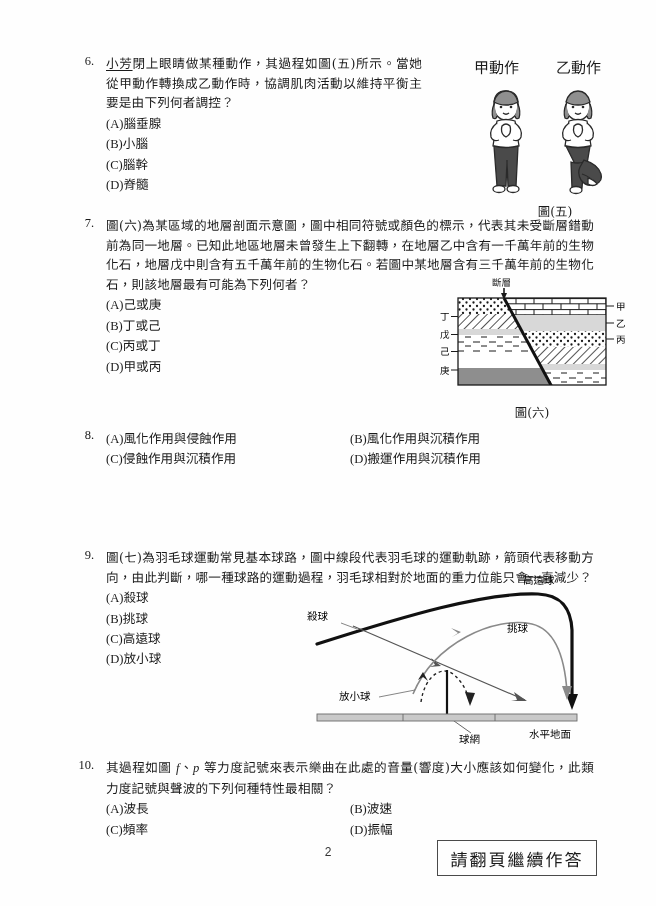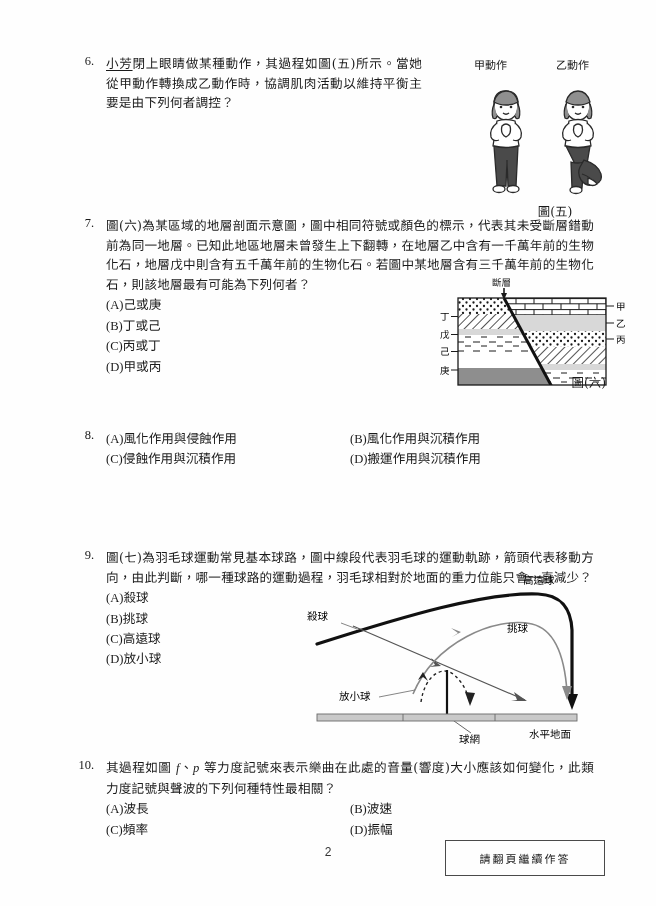"甲動作" .poselbl { font-size: 11px -> 15px }
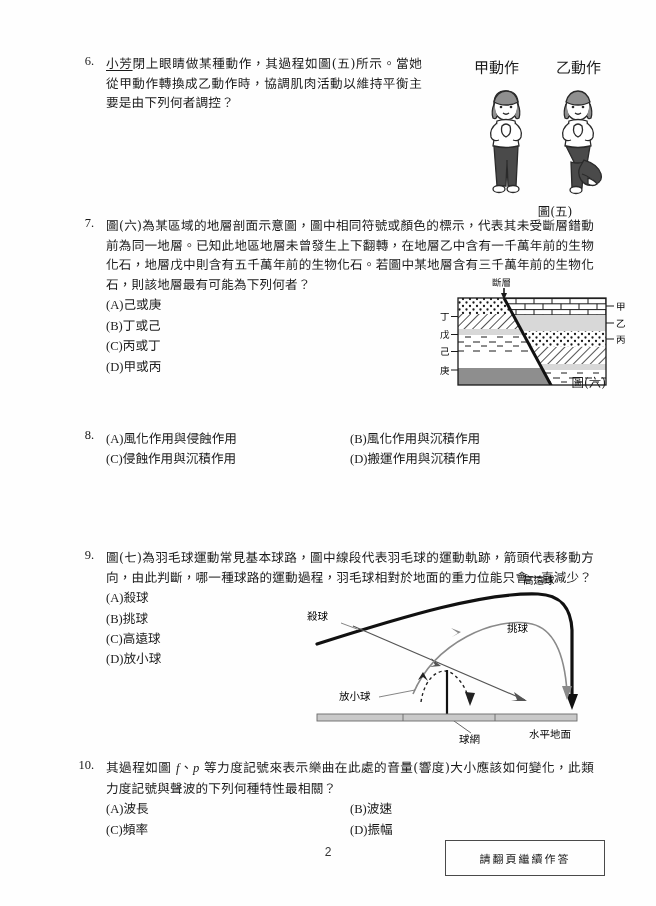"(A)腦垂腺" div.opts { html: none -> <div> <div><span>(A)</span><span>腦垂腺</span></div> <div><span>(B)</span><span>小腦</span></div> <div><span>(C)</span><span>腦幹</span></div> <div><span>(D)</span><span>脊髓</span></div> </div> }
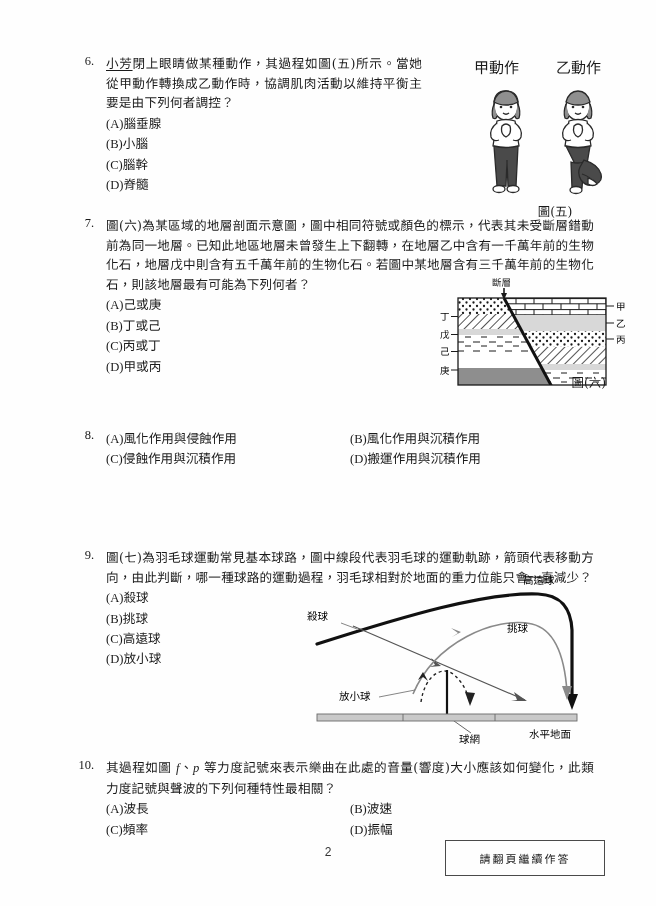"圖(六)" div.cap { text-align: right -> none; top: 97px -> 127px }
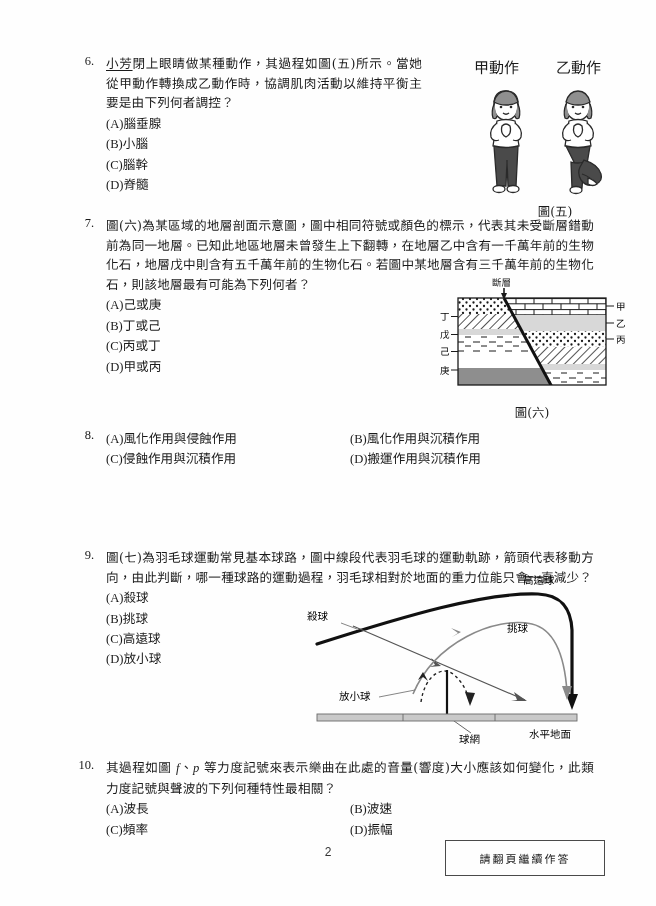"請翻頁繼續作答" .turnbox { font-size: 11px -> 17px; margin-left: 8px -> none }
